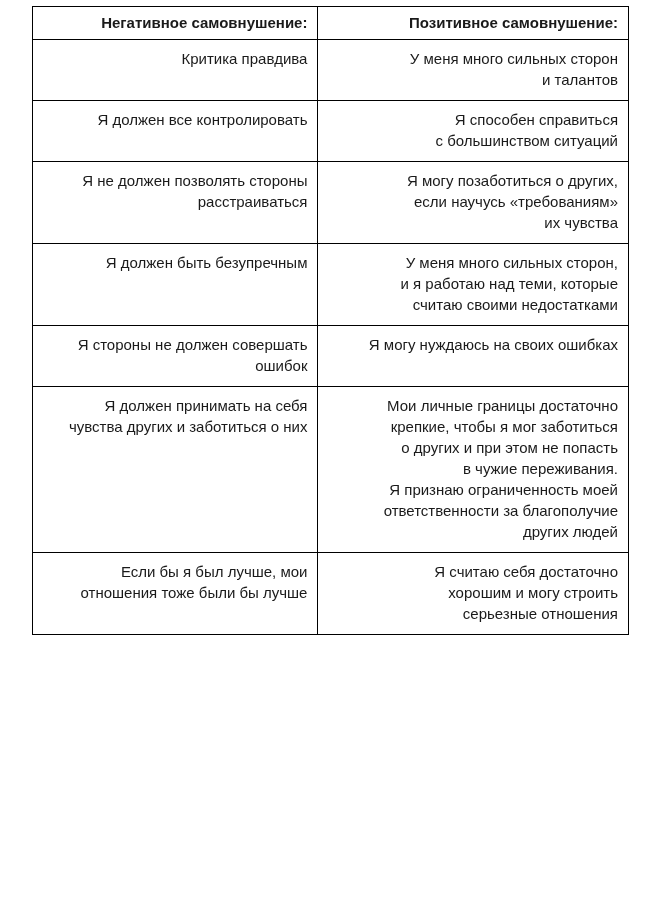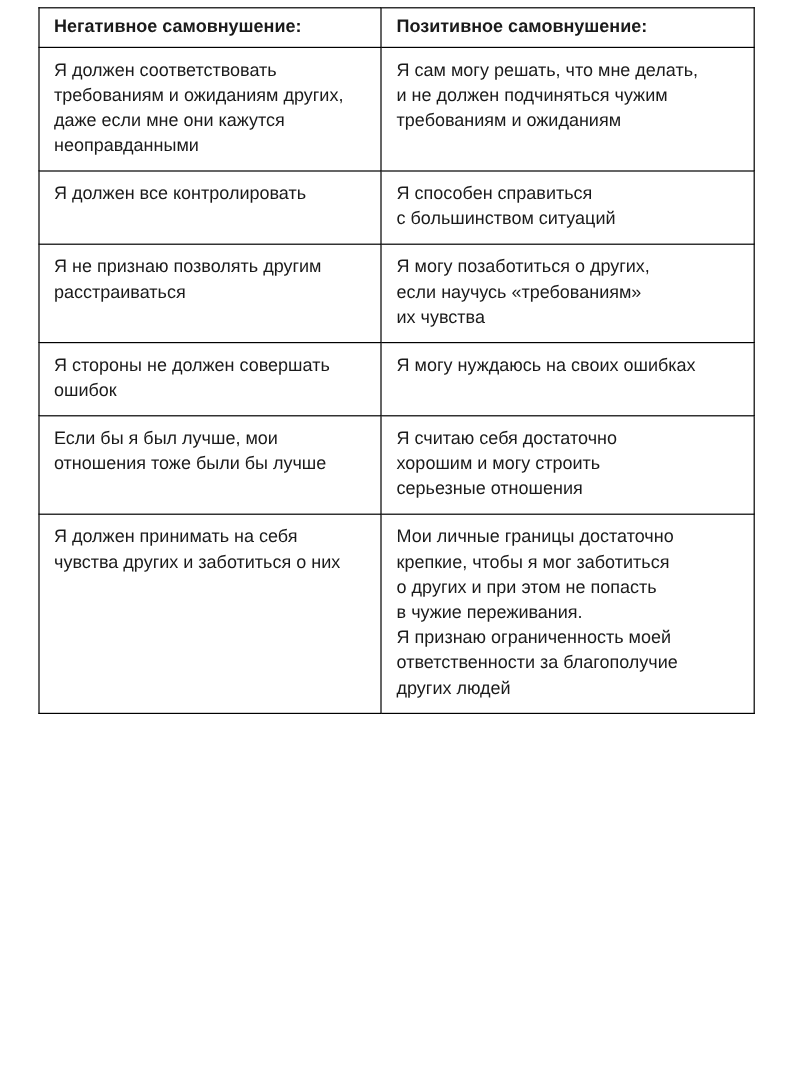"Негативное самовнушение:" th, td { text-align: left -> right }
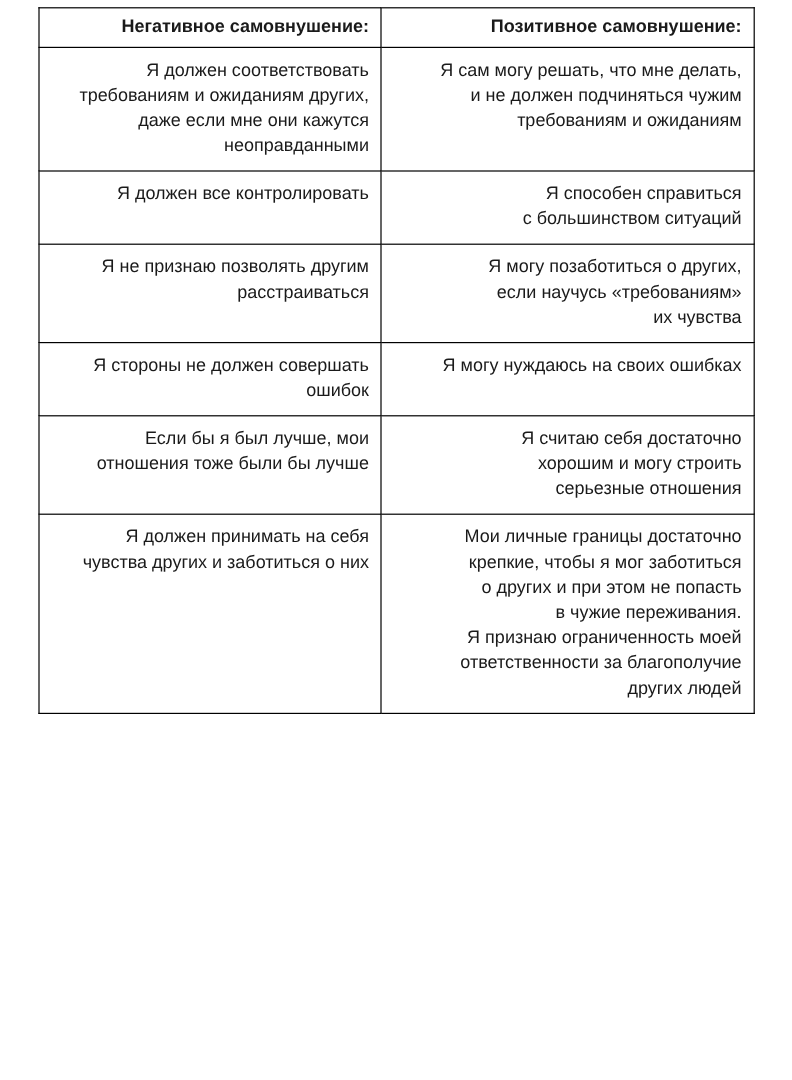"Критика правдива" tr { html: none -> <tr> <td>Критика правдива</td> <td>У меня много сильных сторон и талантов</td> </tr> }
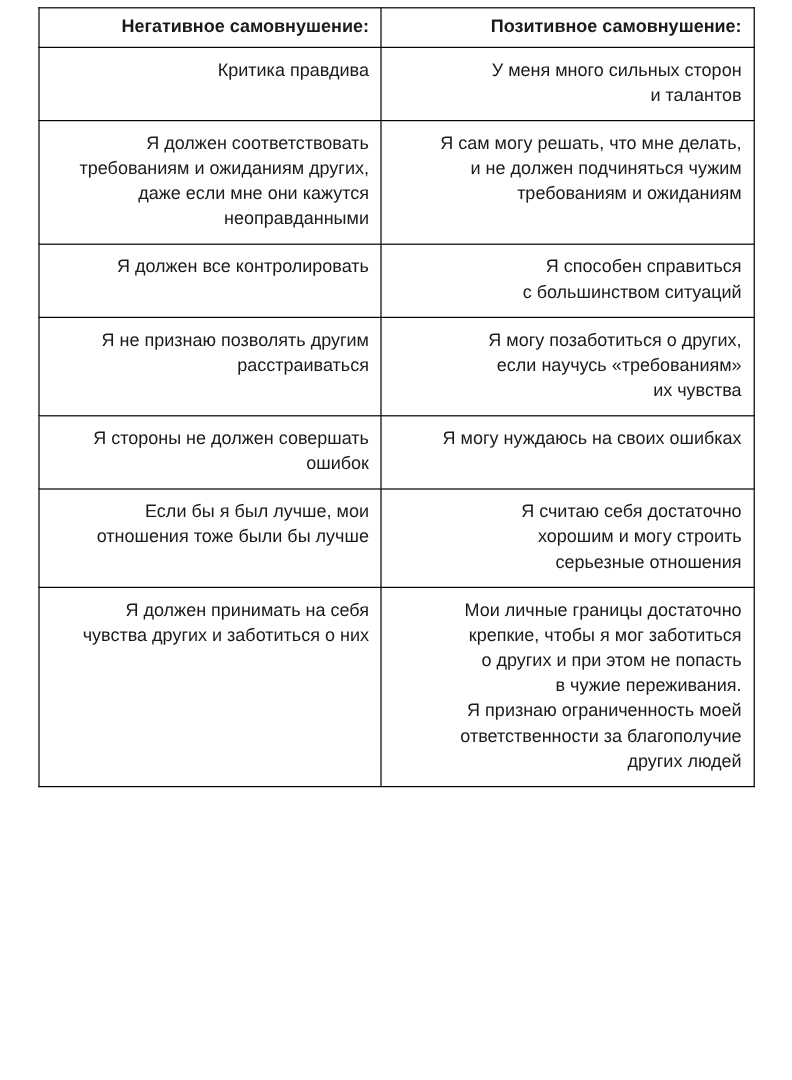"Я должен соответствовать" tr { html: <tr> <td>Я должен соответствовать требованиям и ожиданиям других, даже если мне они кажутся неоправданными</td> <td>Я сам могу решать, что мне делать, и не должен подчиняться чужим требованиям и ожиданиям</td> </tr> -> none }
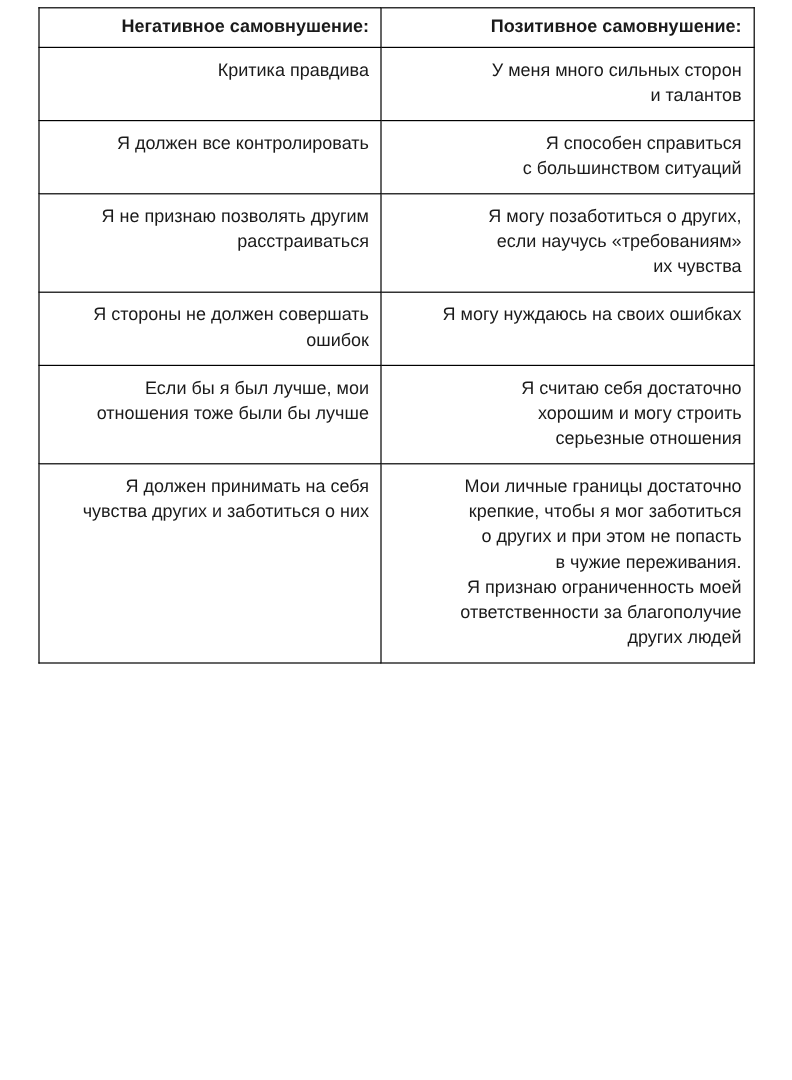"Я не признаю позволять другим" td { text: признаю позволять другим -> должен позволять стороны }
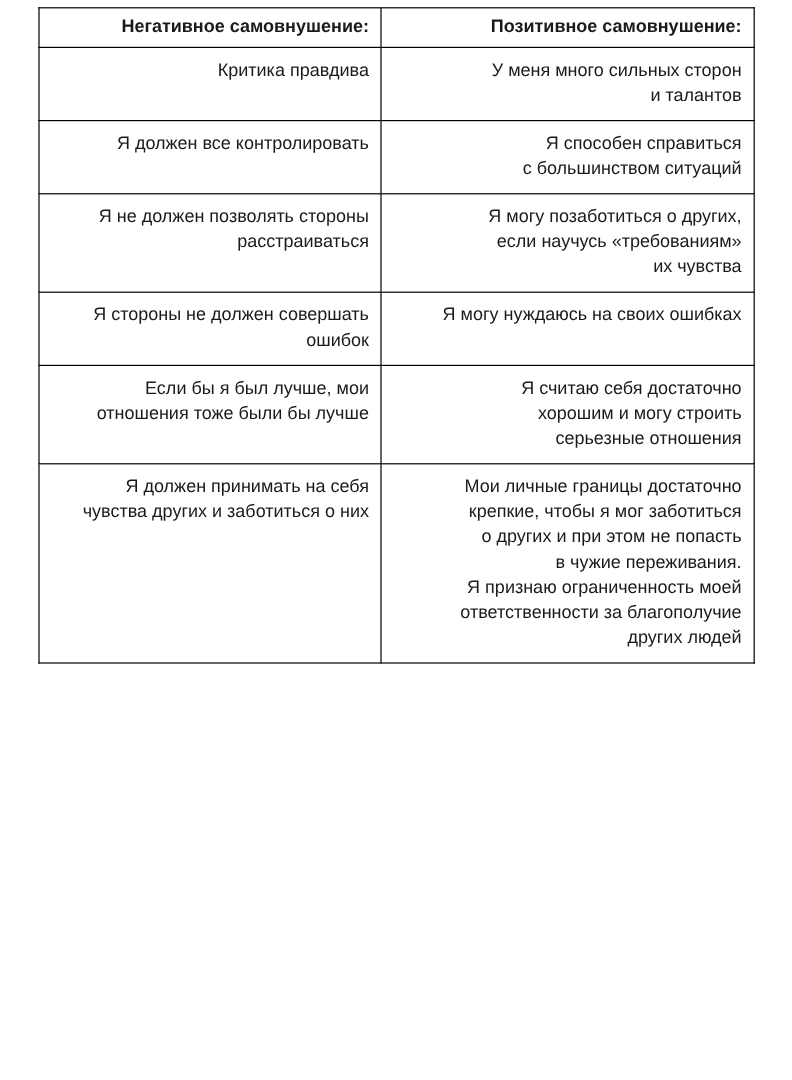"Я должен быть безупречным" tr { html: none -> <tr> <td>Я должен быть безупречным</td> <td>У меня много сильных сторон, и я работаю над теми, которые считаю своими недостатками</td> </tr> }
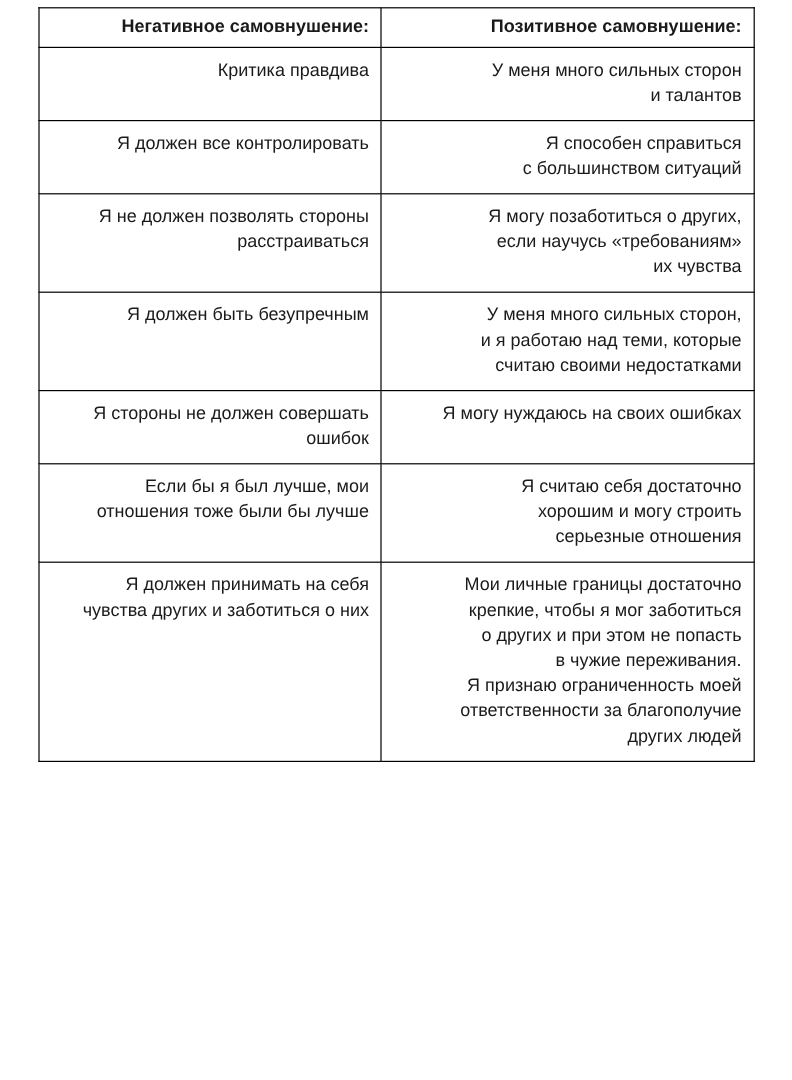"Если бы я был лучше," tr { order: before "Я должен принимать на себя" -> after "Я должен принимать на себя" }
